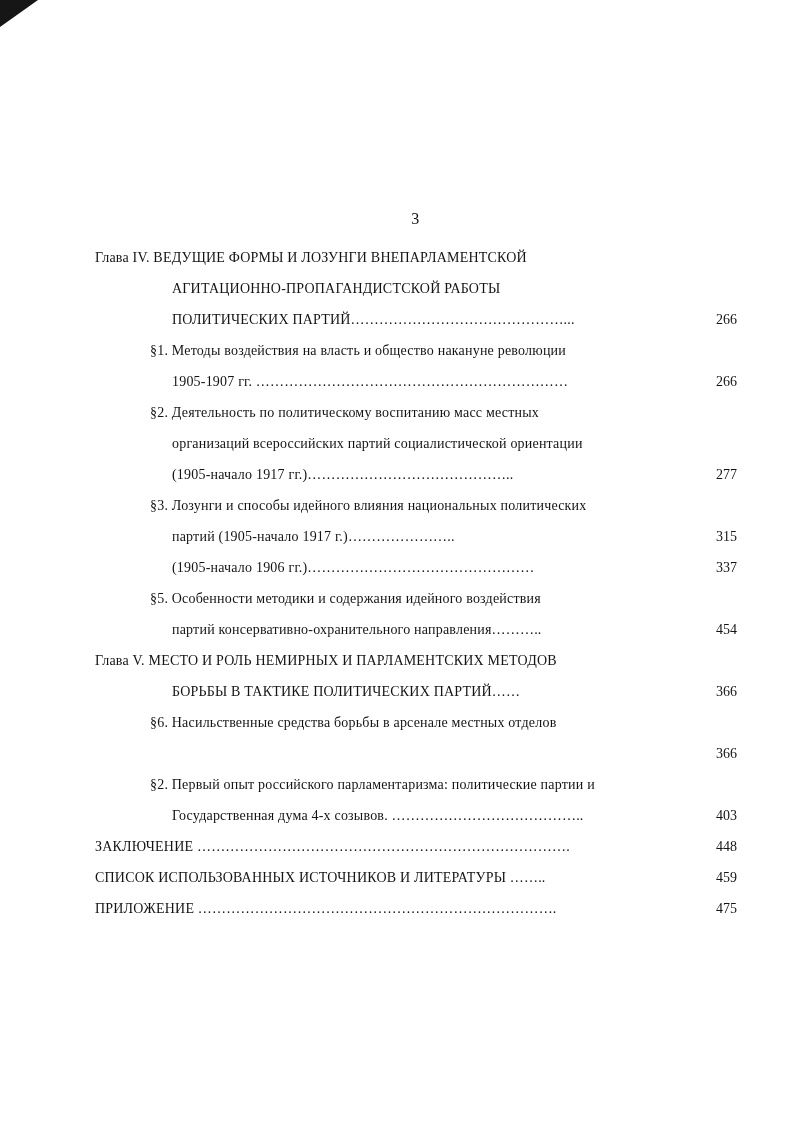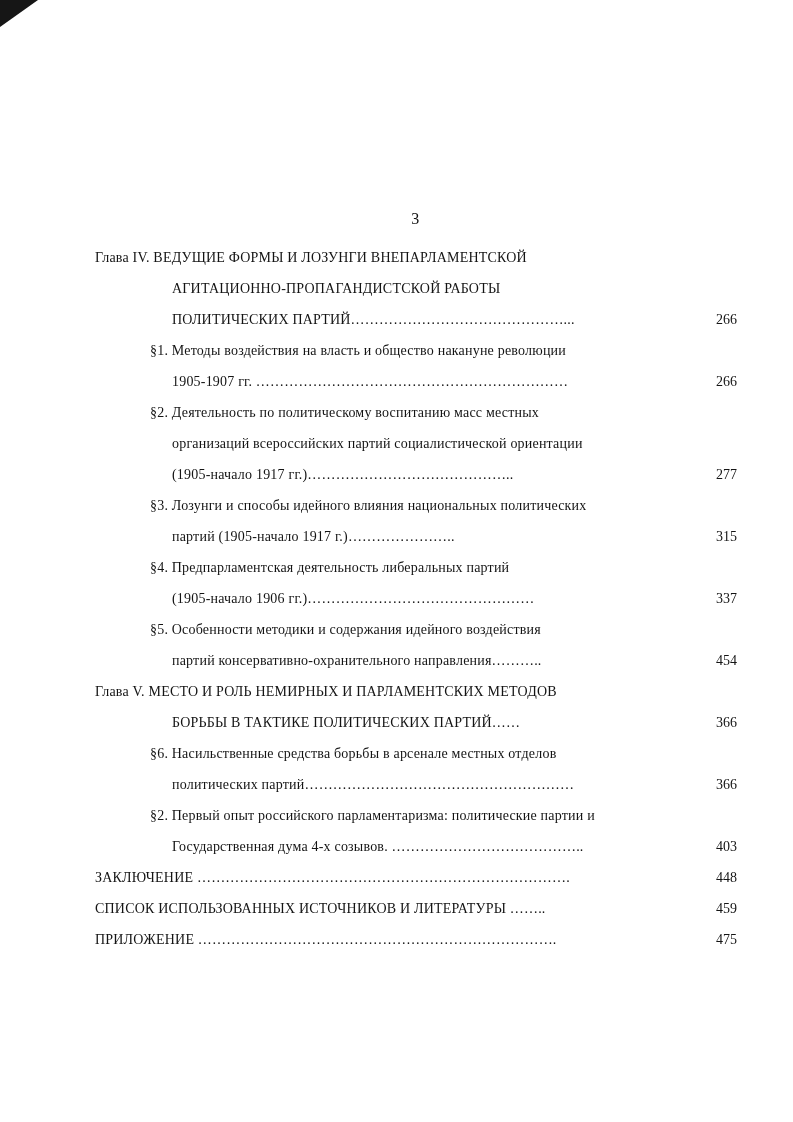"§4. Предпарламентская деятельность" div.toc-line { html: <div> <span>§4. Предпарламентская деятельность либеральных партий</span> </div> -> none }
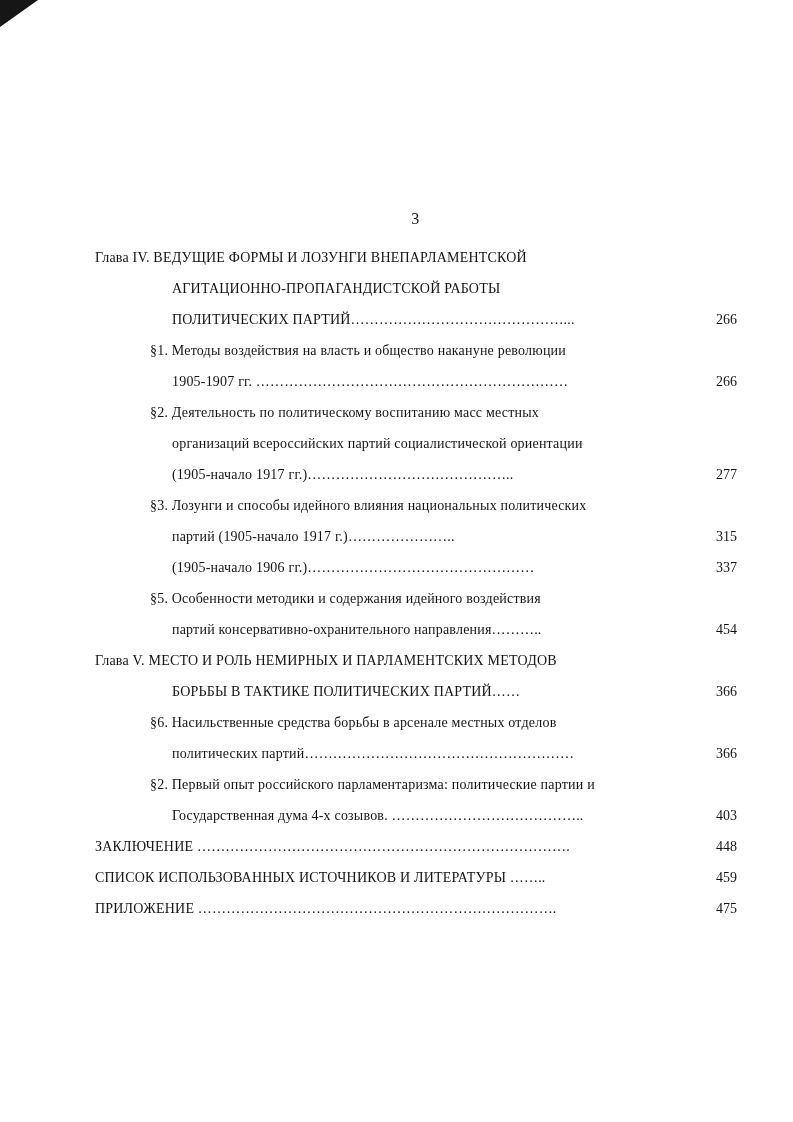"политических партий…………………………………………………" span.toc-text { html: <span>политических партий…………………………………………………</span> -> none }
